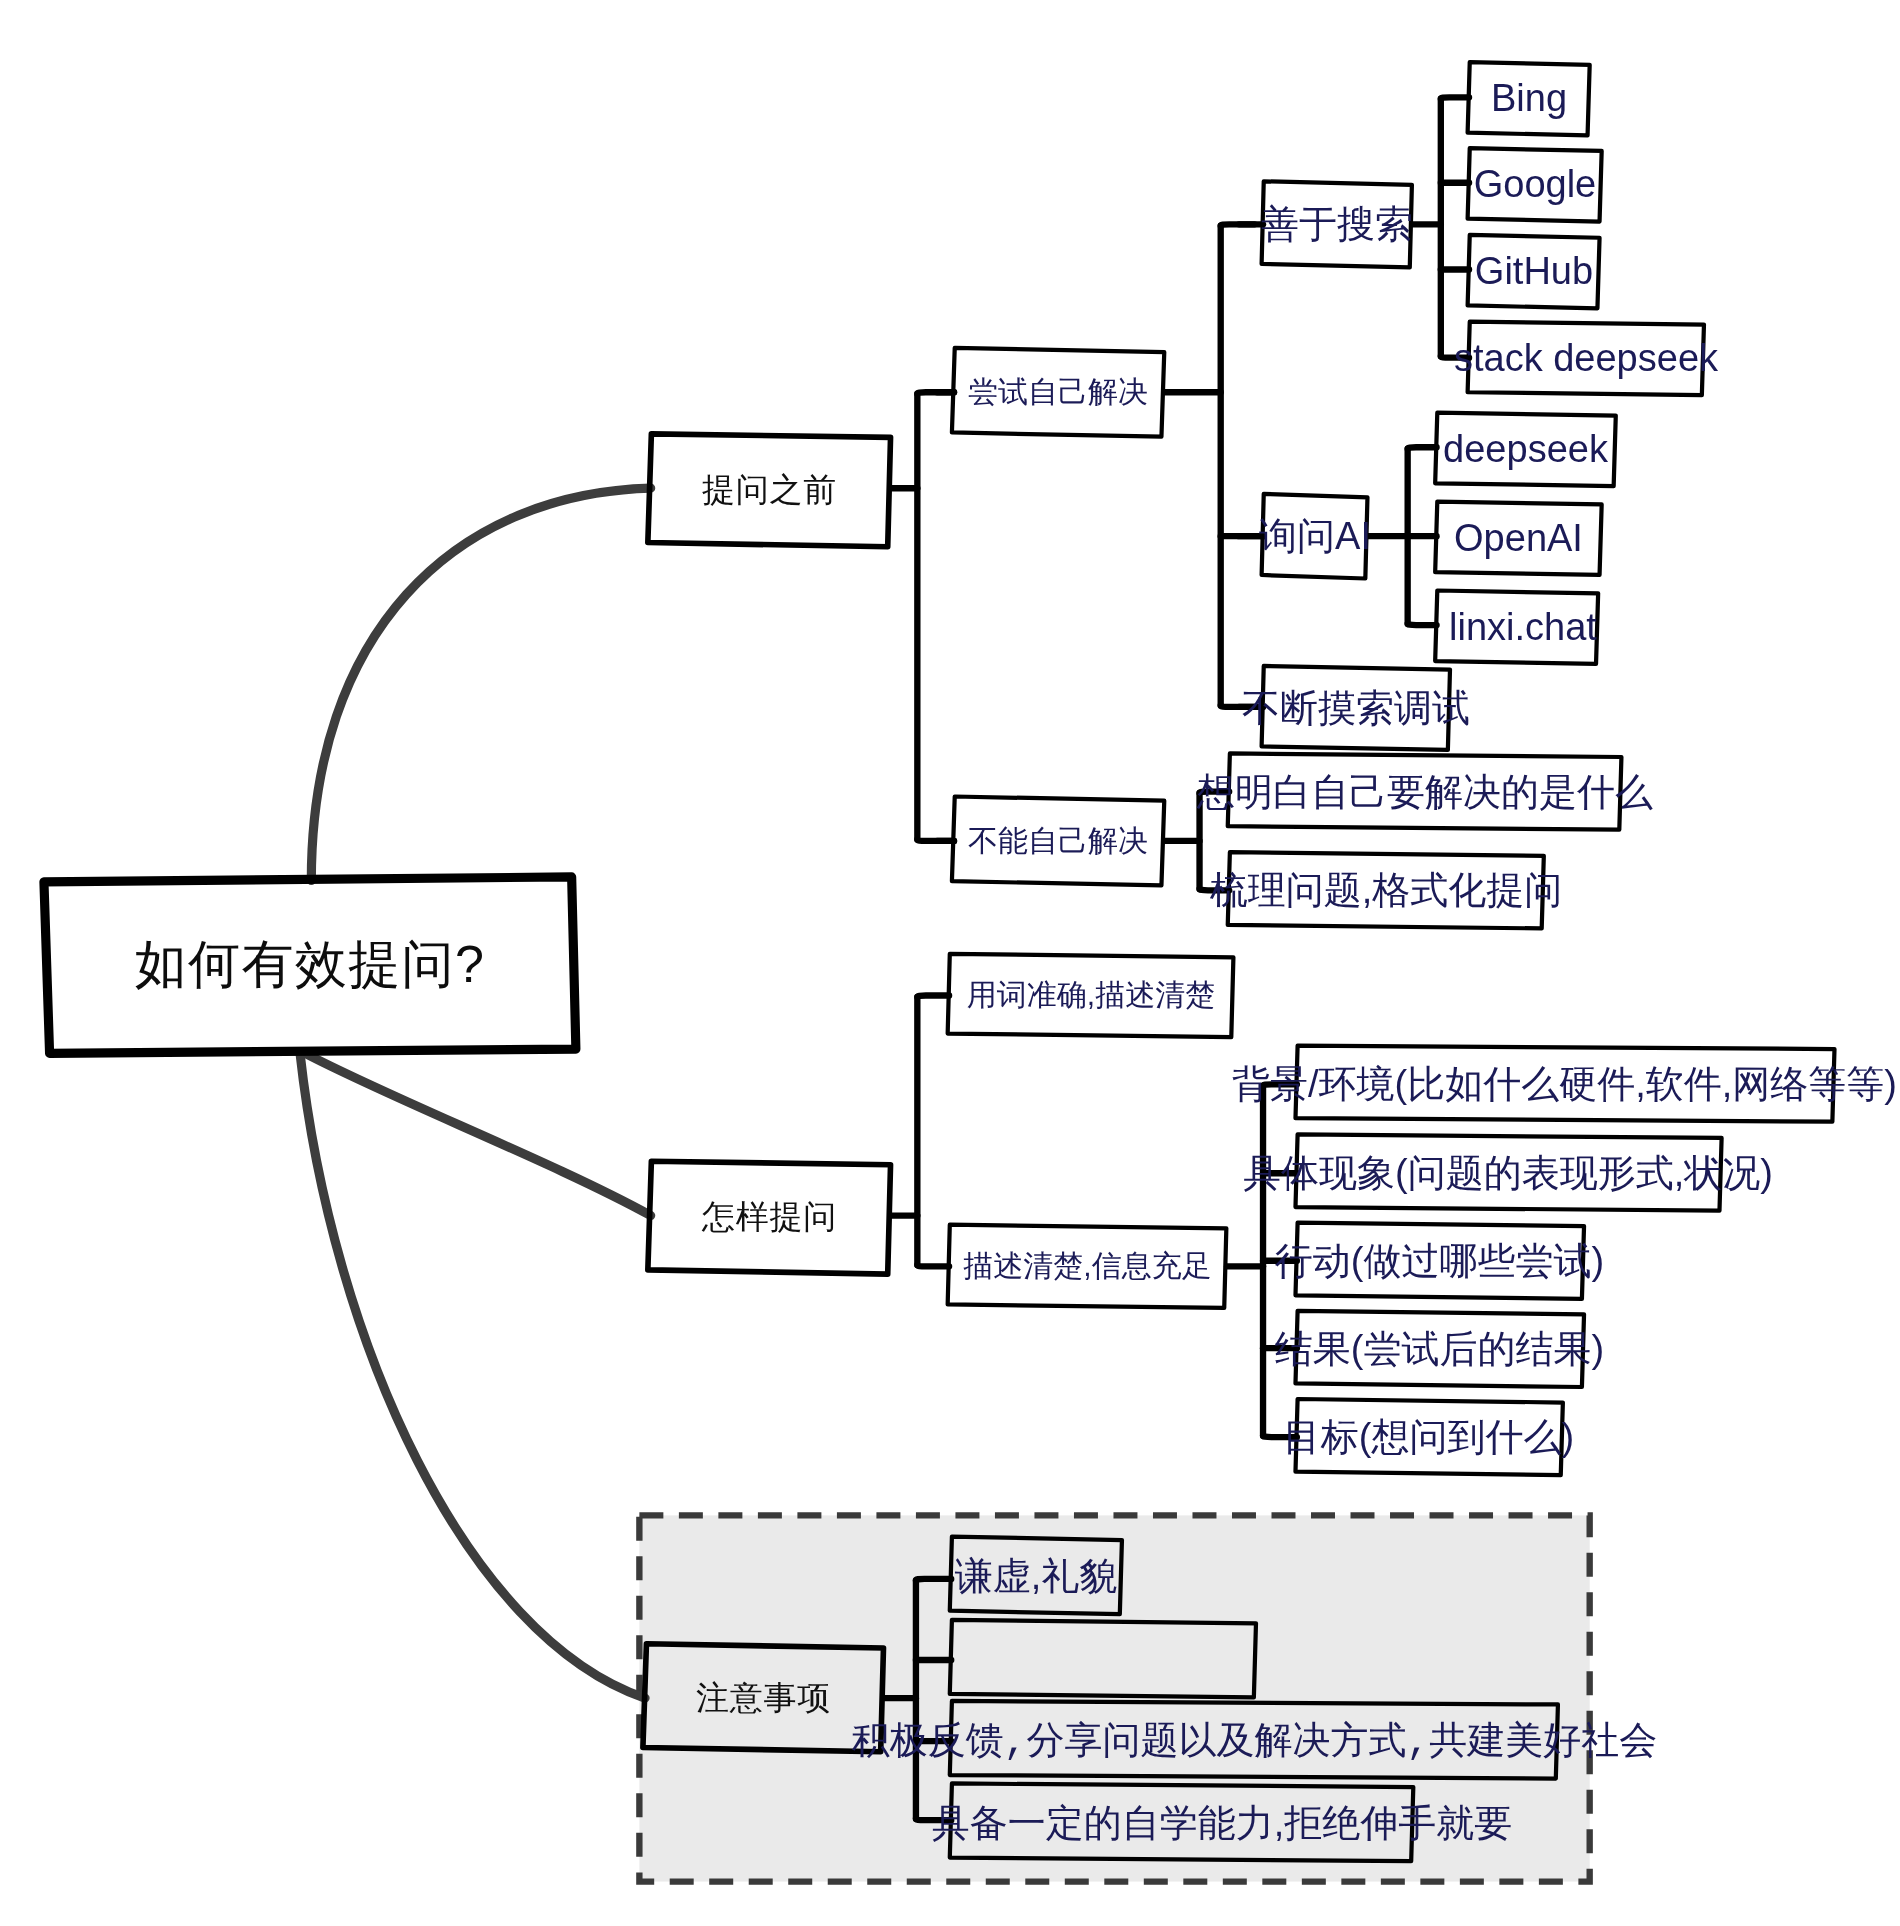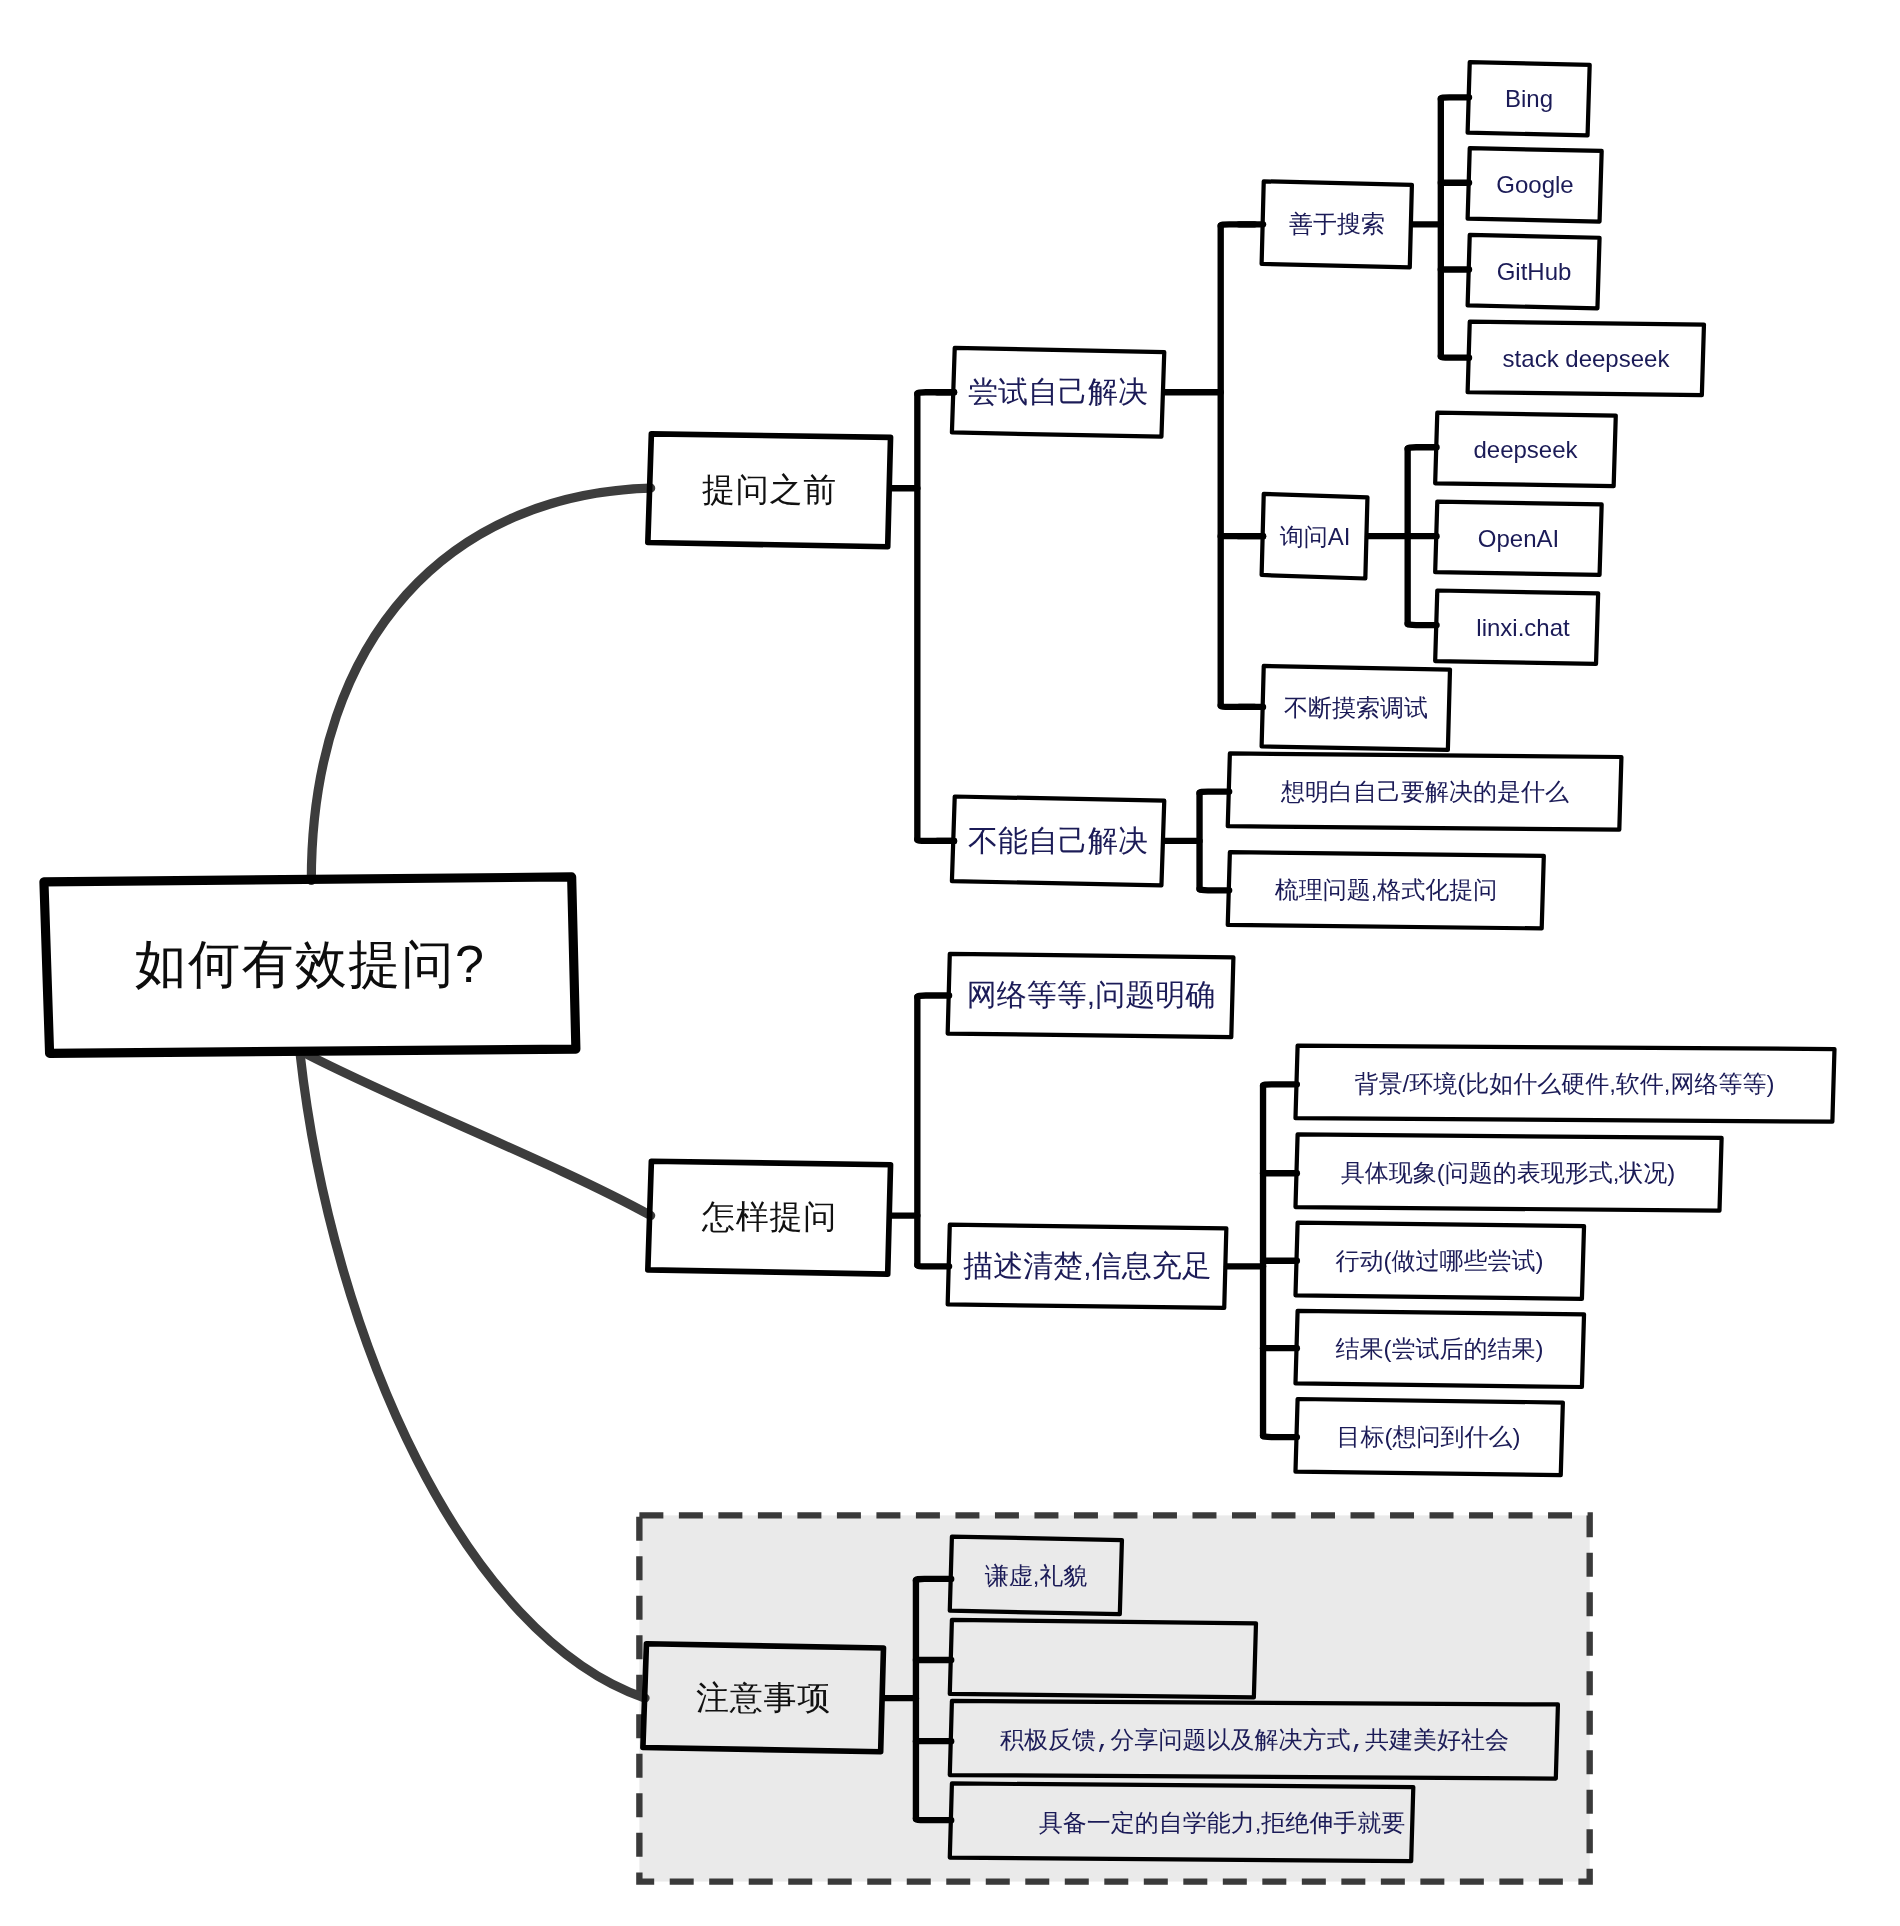"Bing" .lvl-3 { font-size: 24px -> 38px }
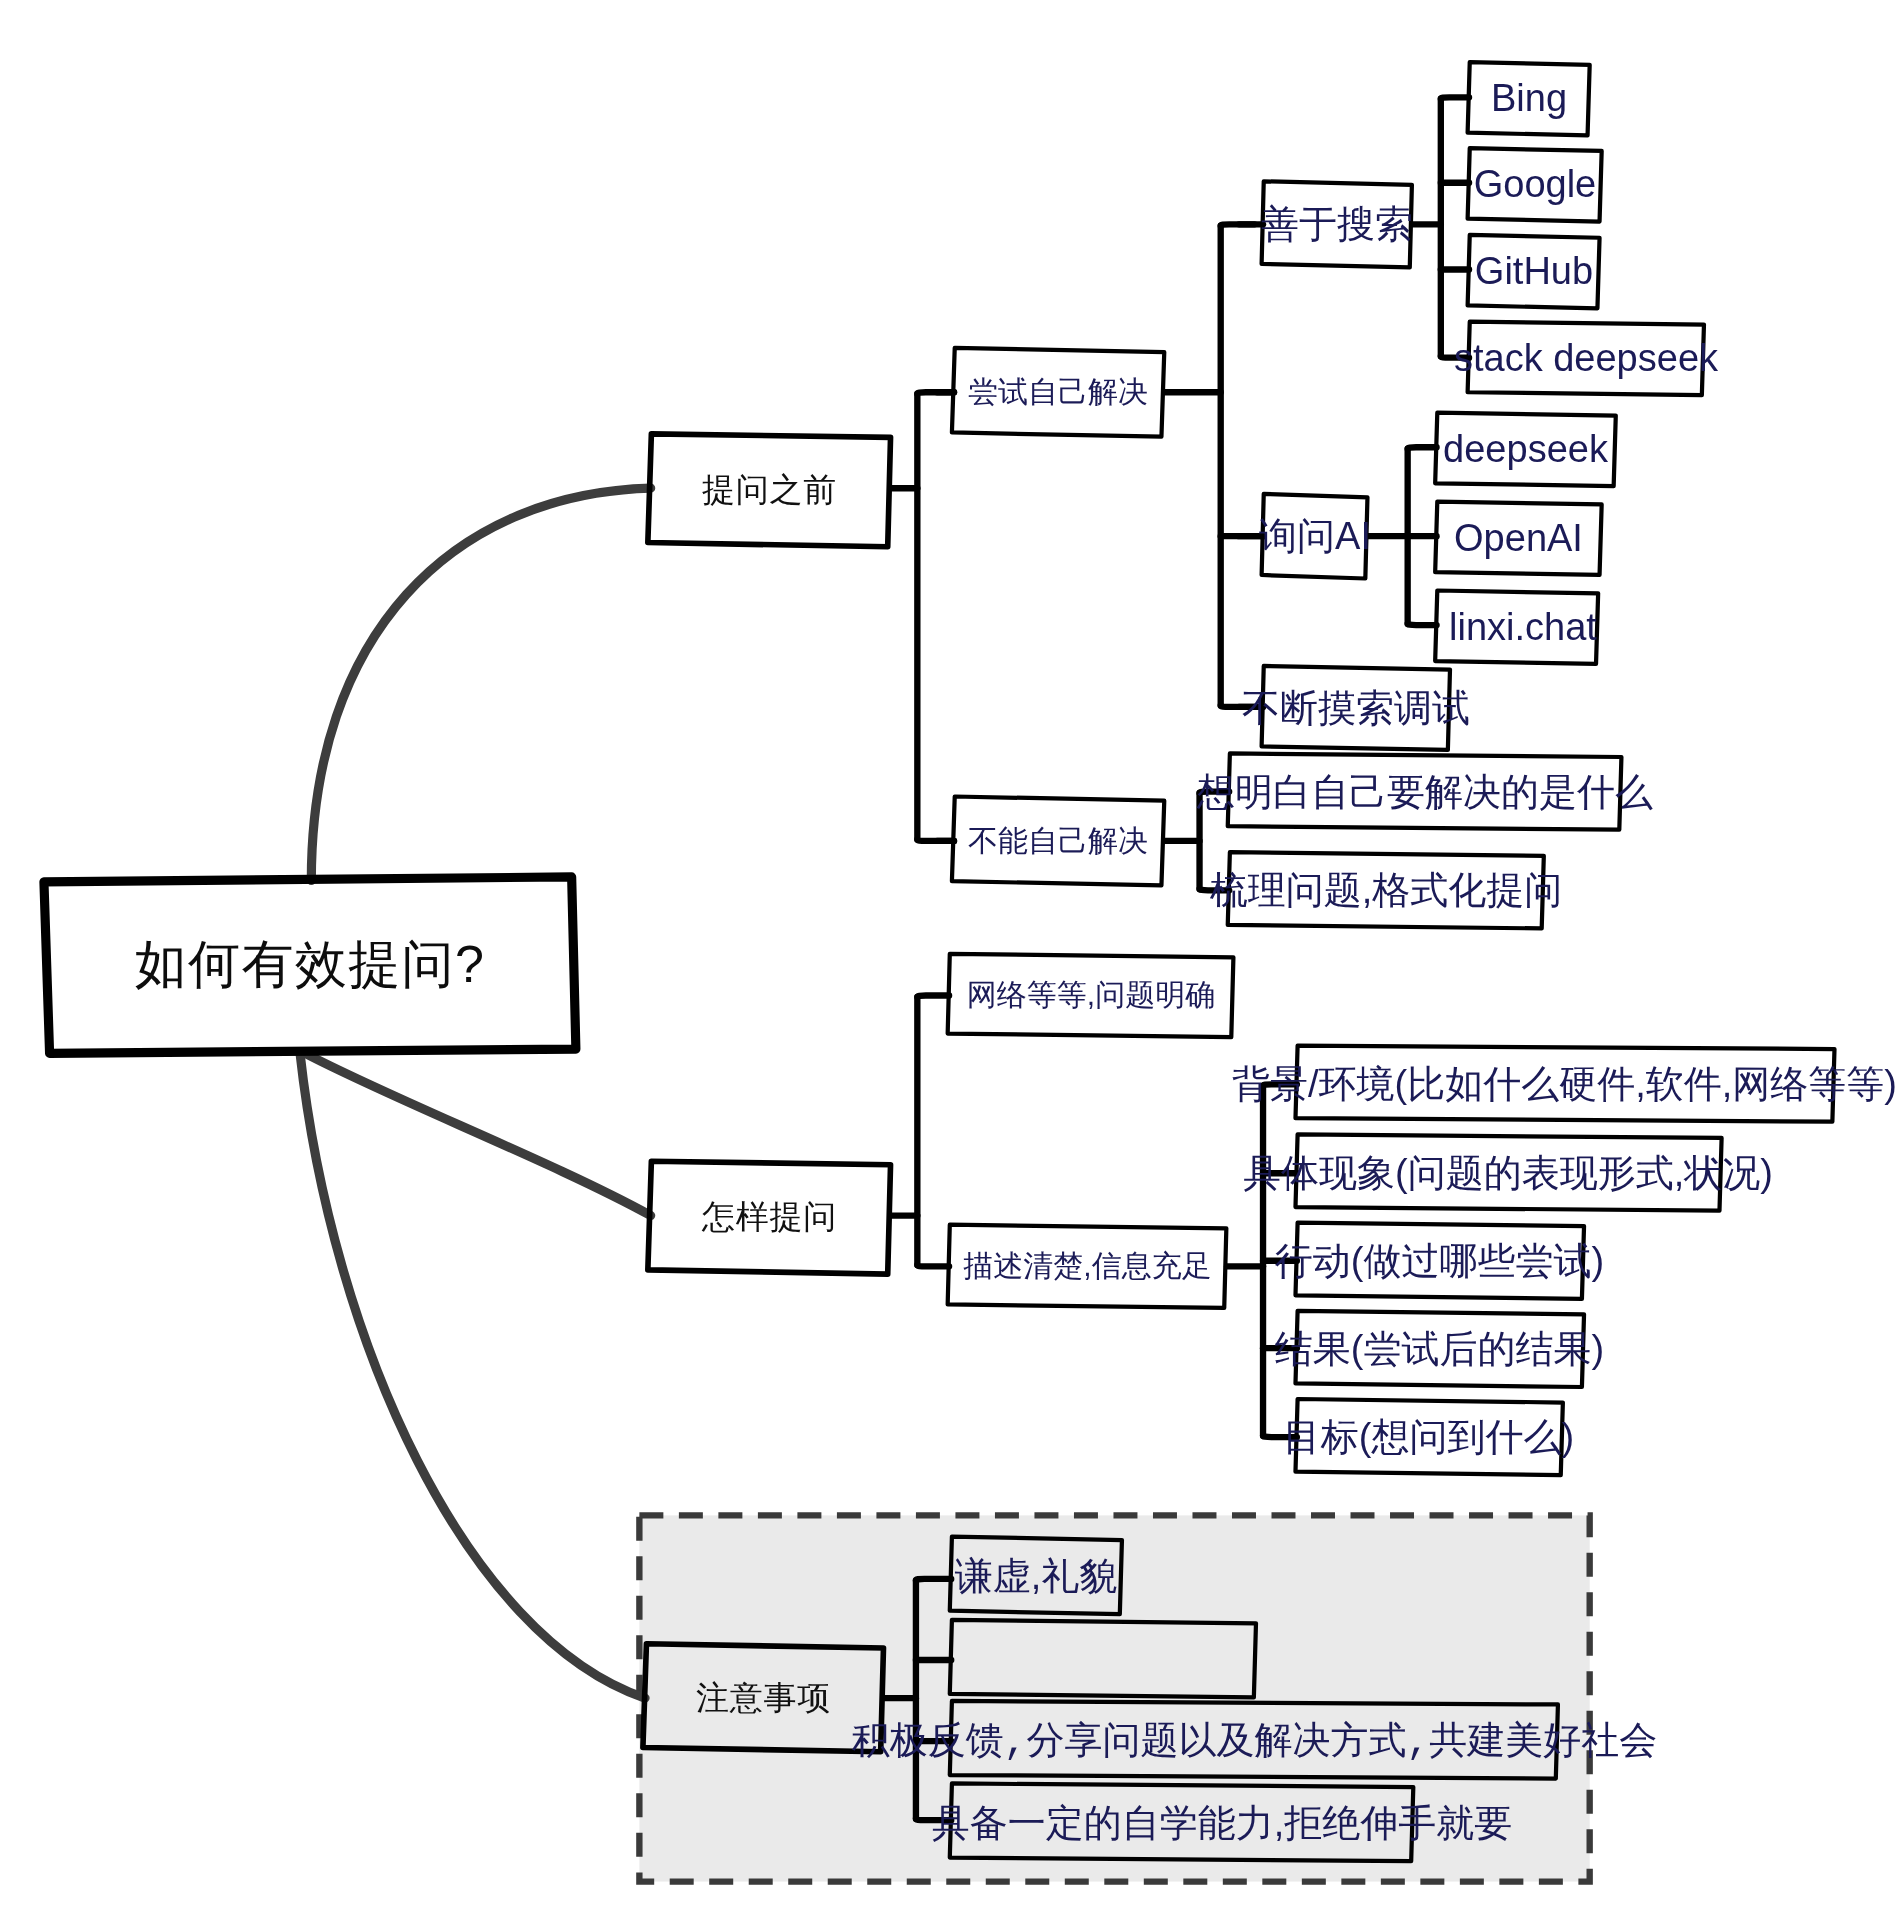"网络等等,问题明确" div.node-label { text: 网络等等,问题明确 -> 用词准确,描述清楚 }
